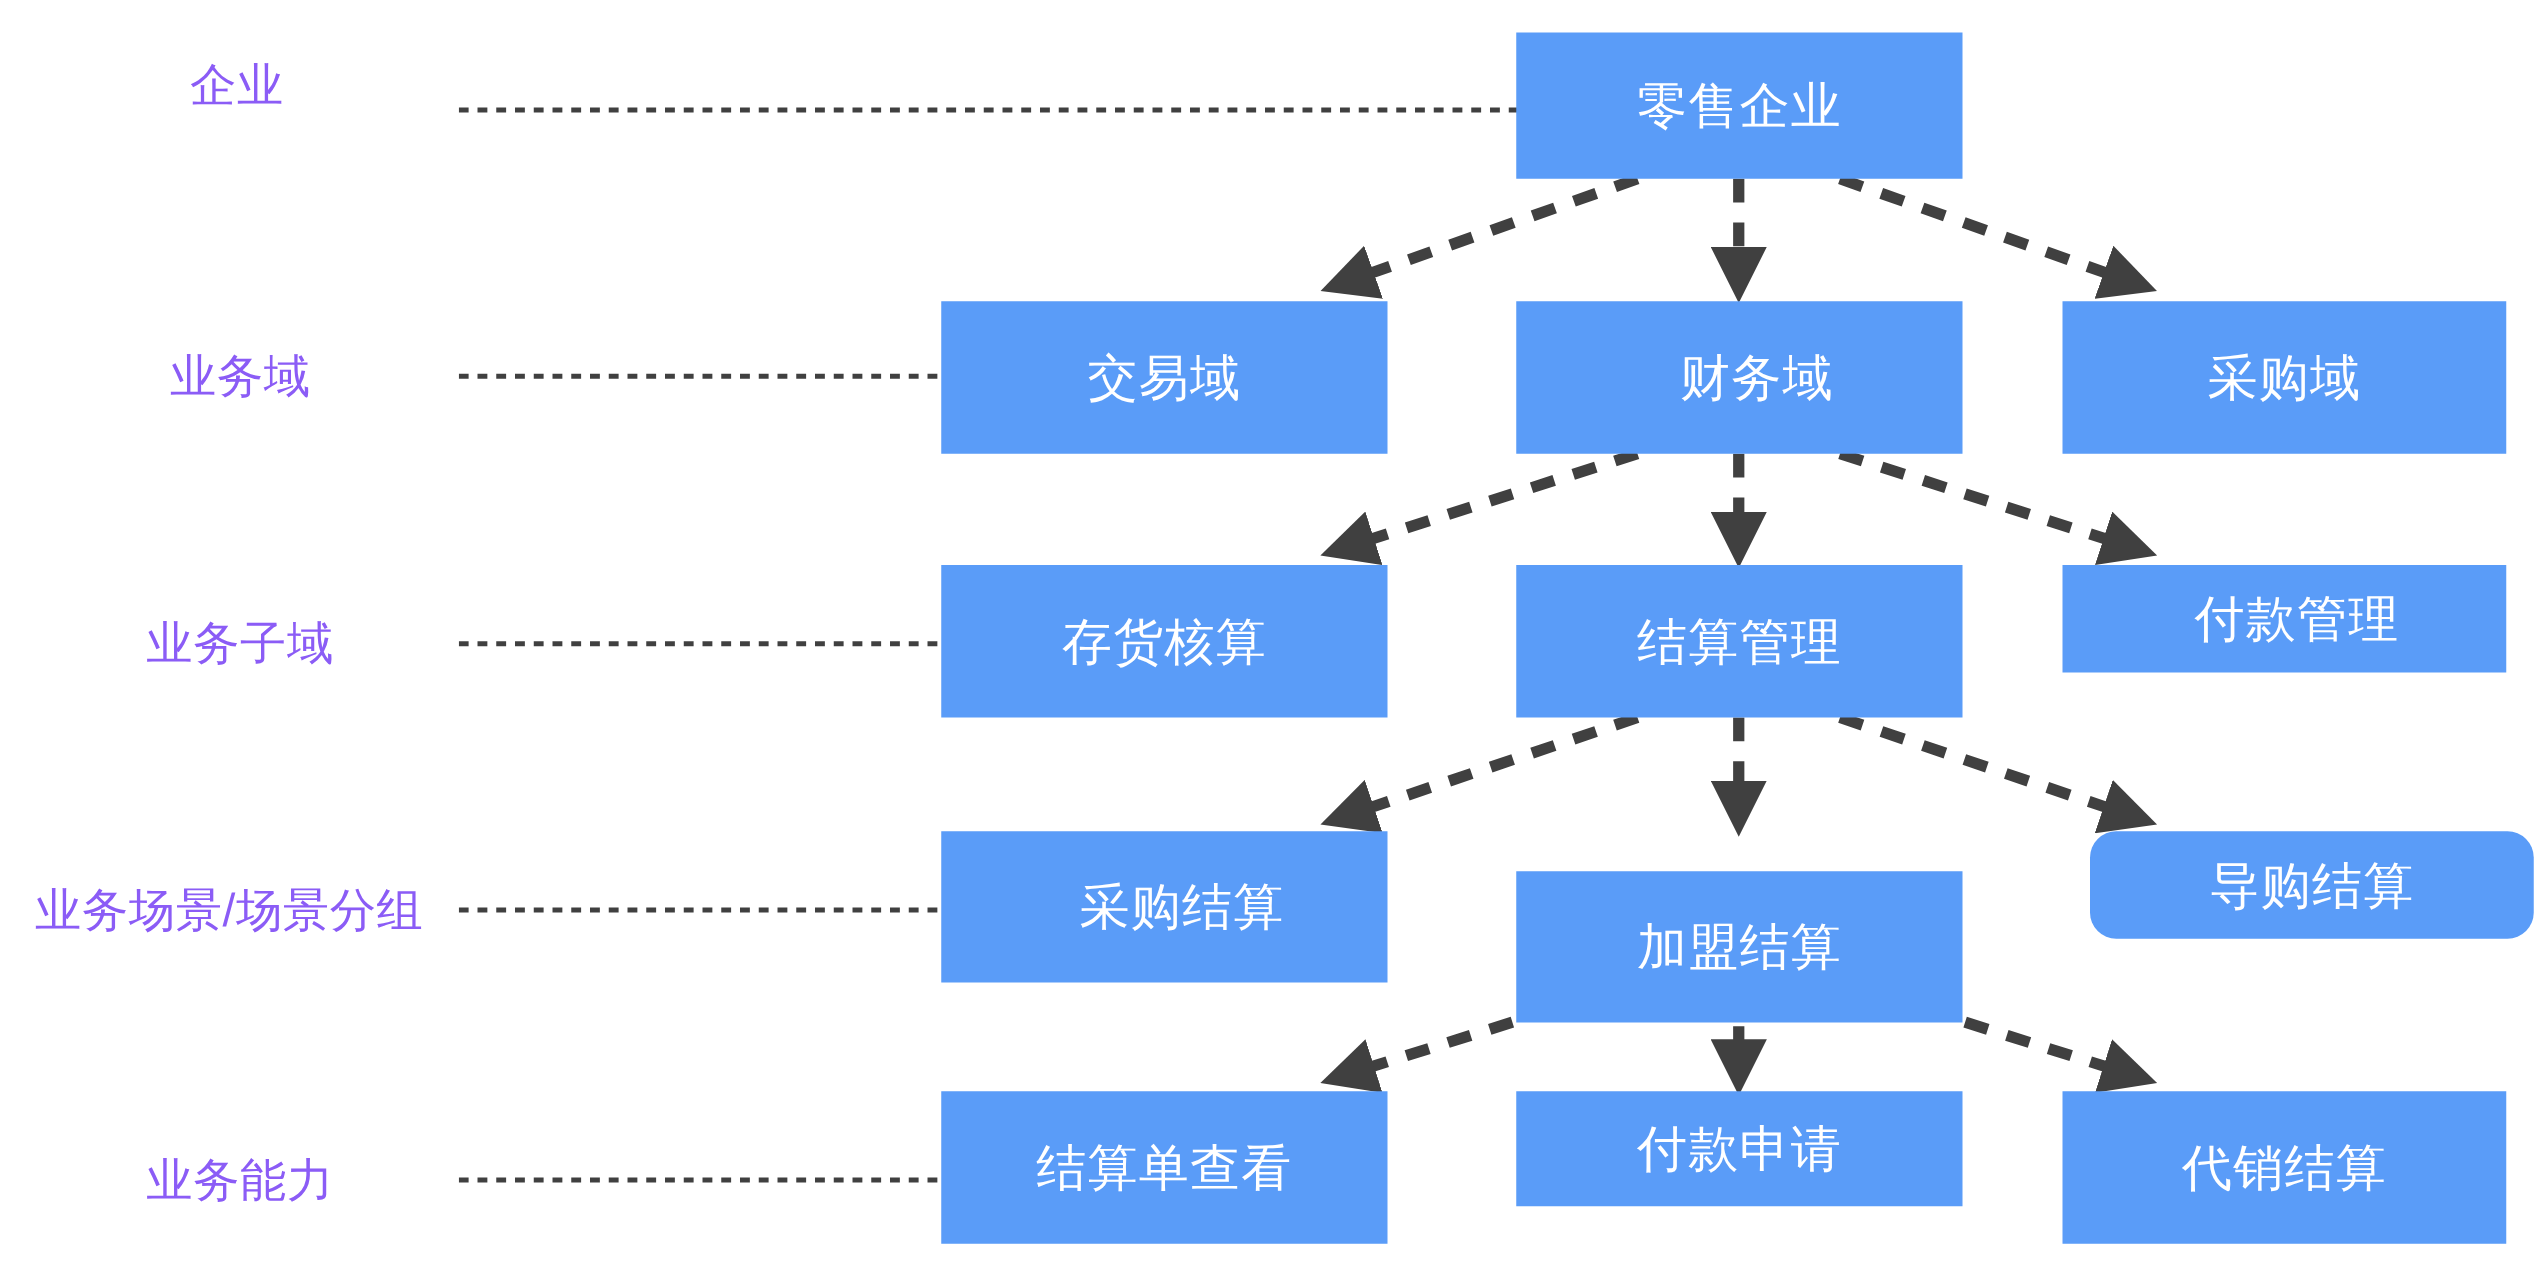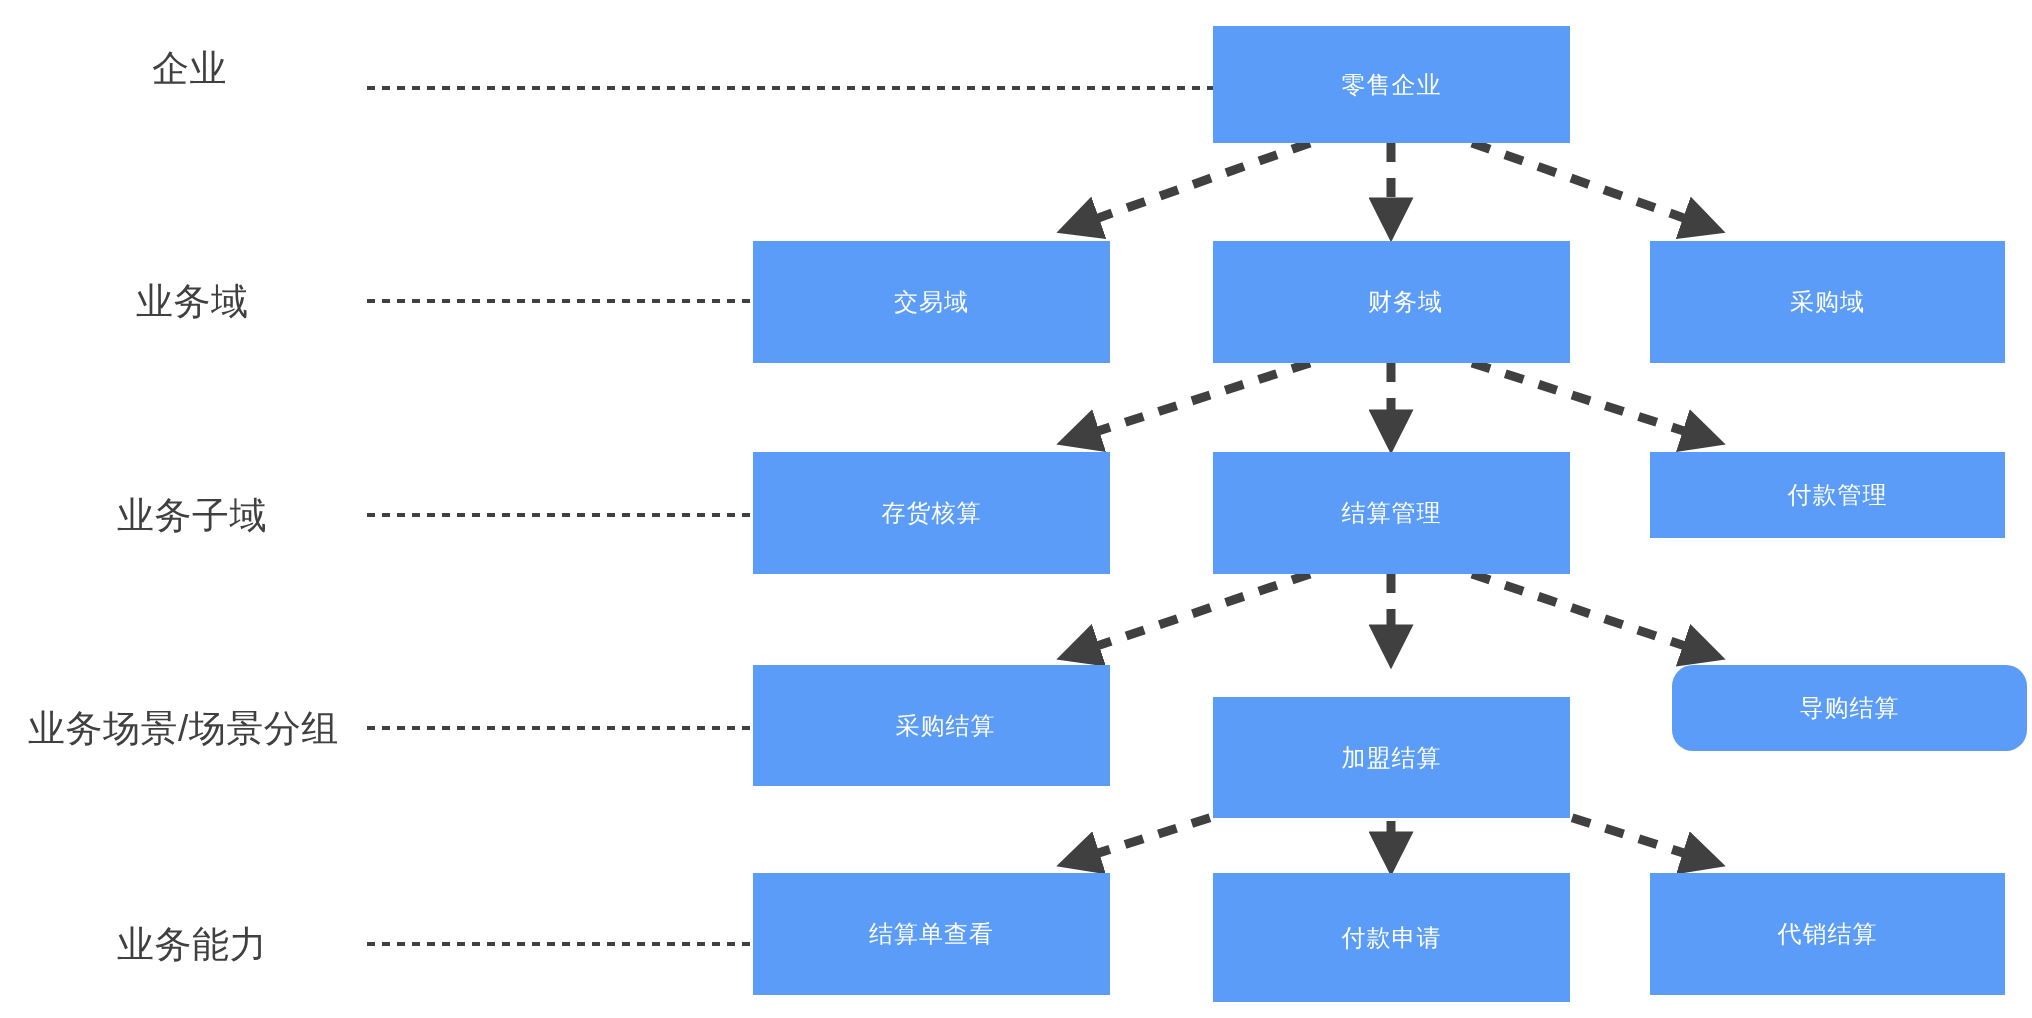"企业" .row-label { color: #404040 -> #8b5cf6 }
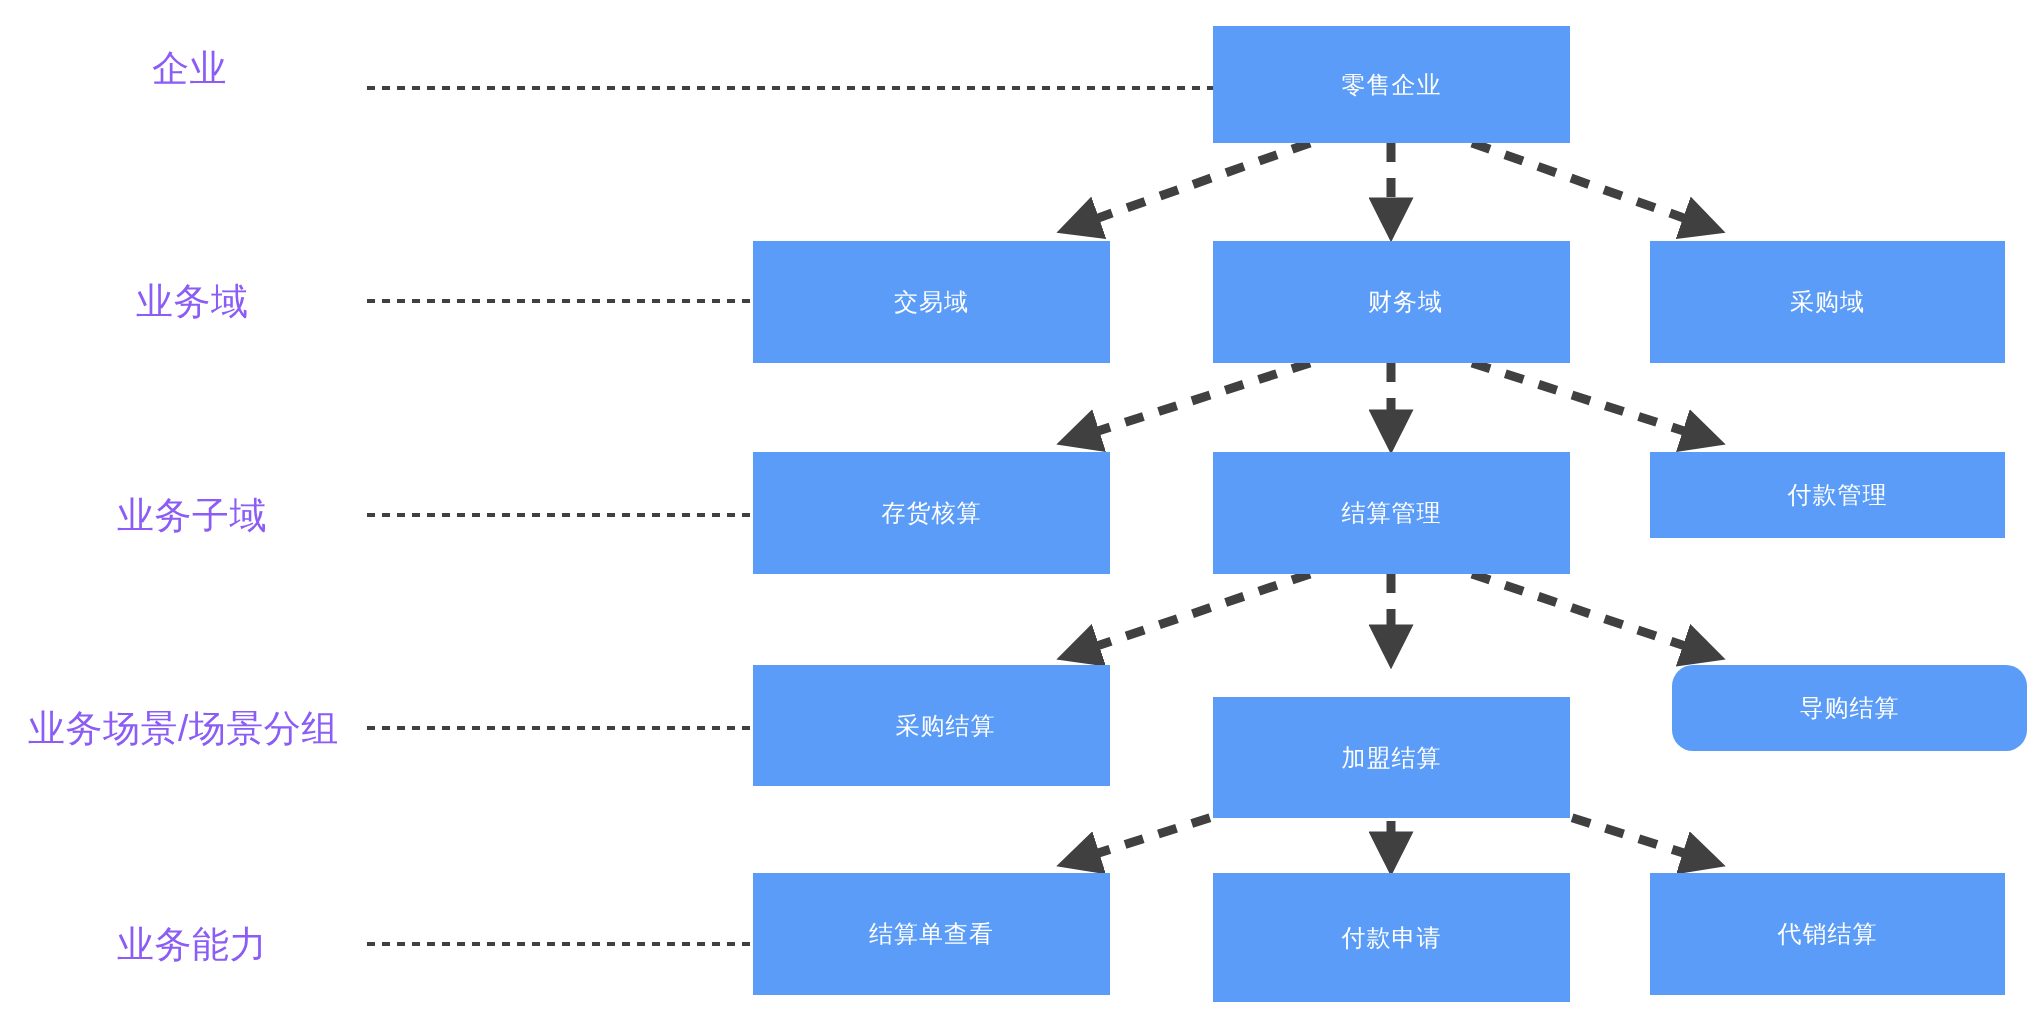"零售企业" .node-box { font-size: 24px -> 40px }
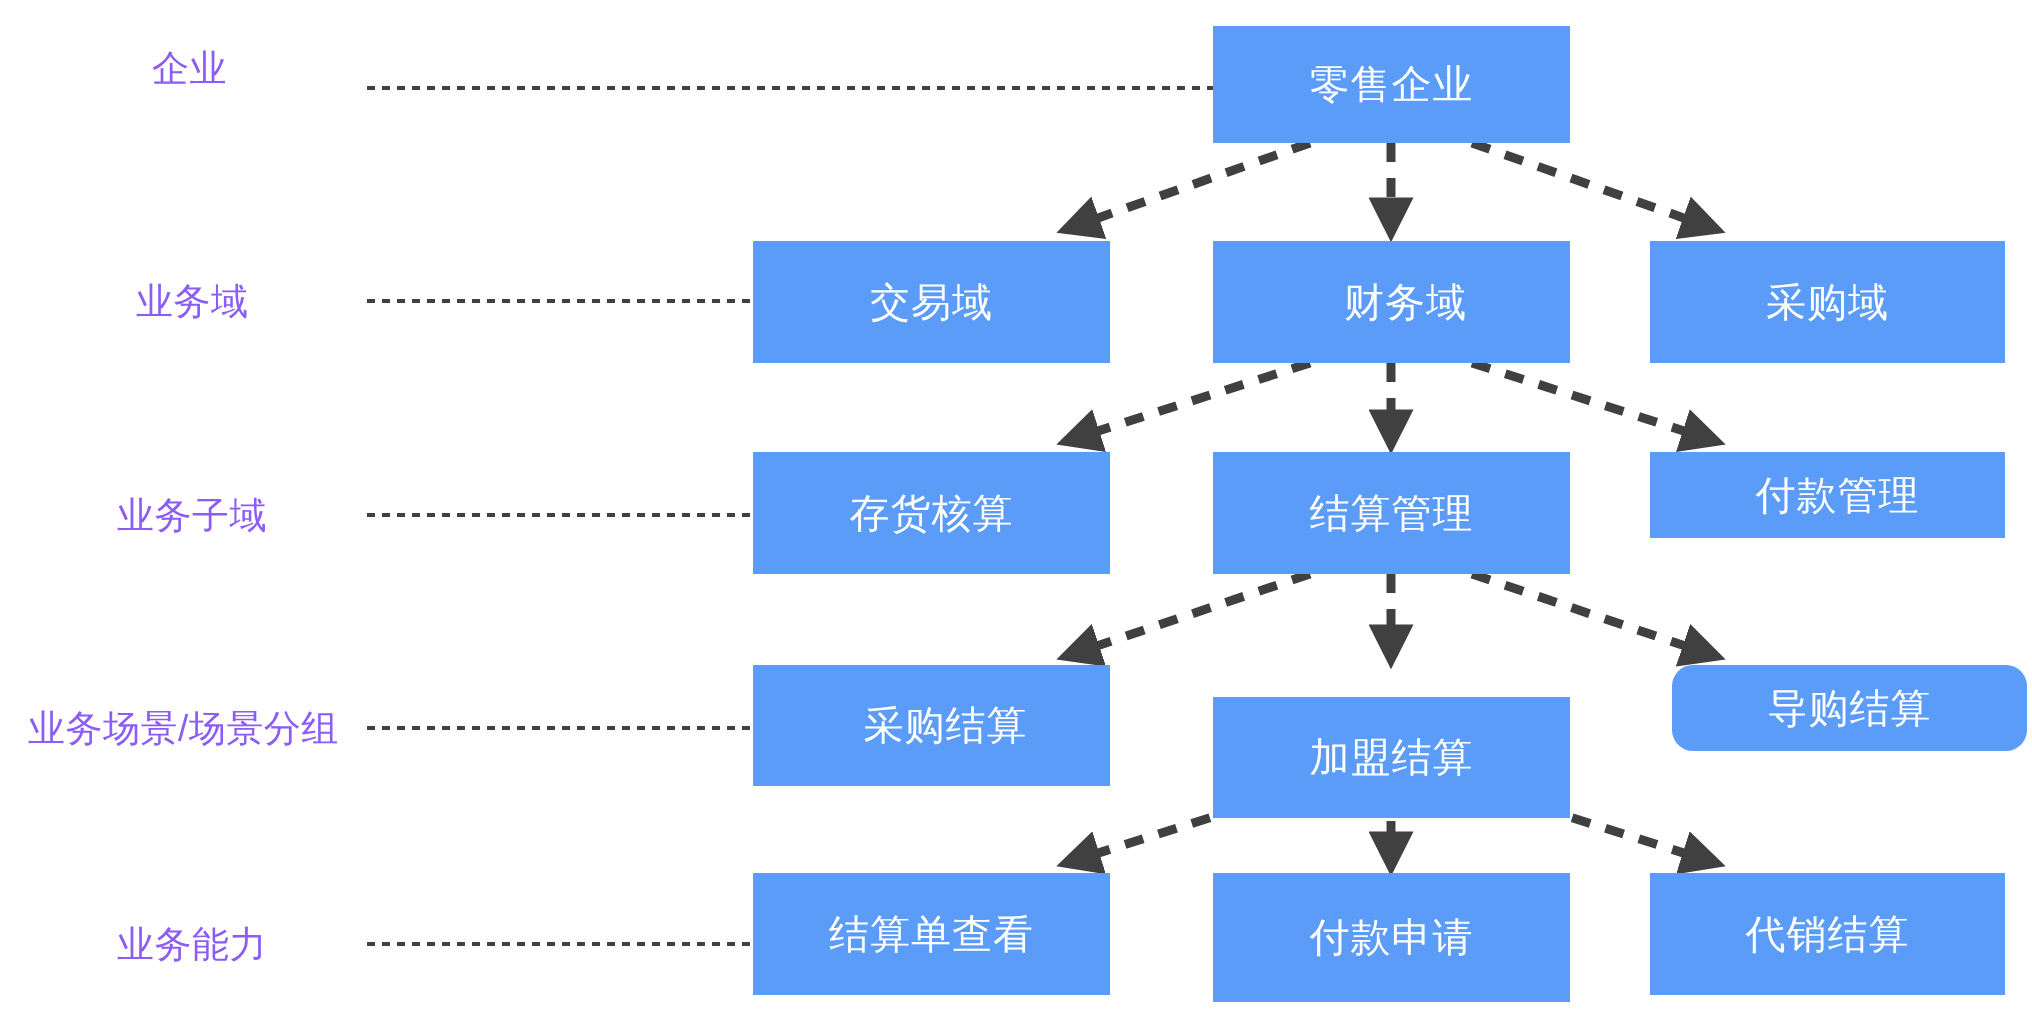"付款申请" div.node-box { height: 129px -> 92px }
